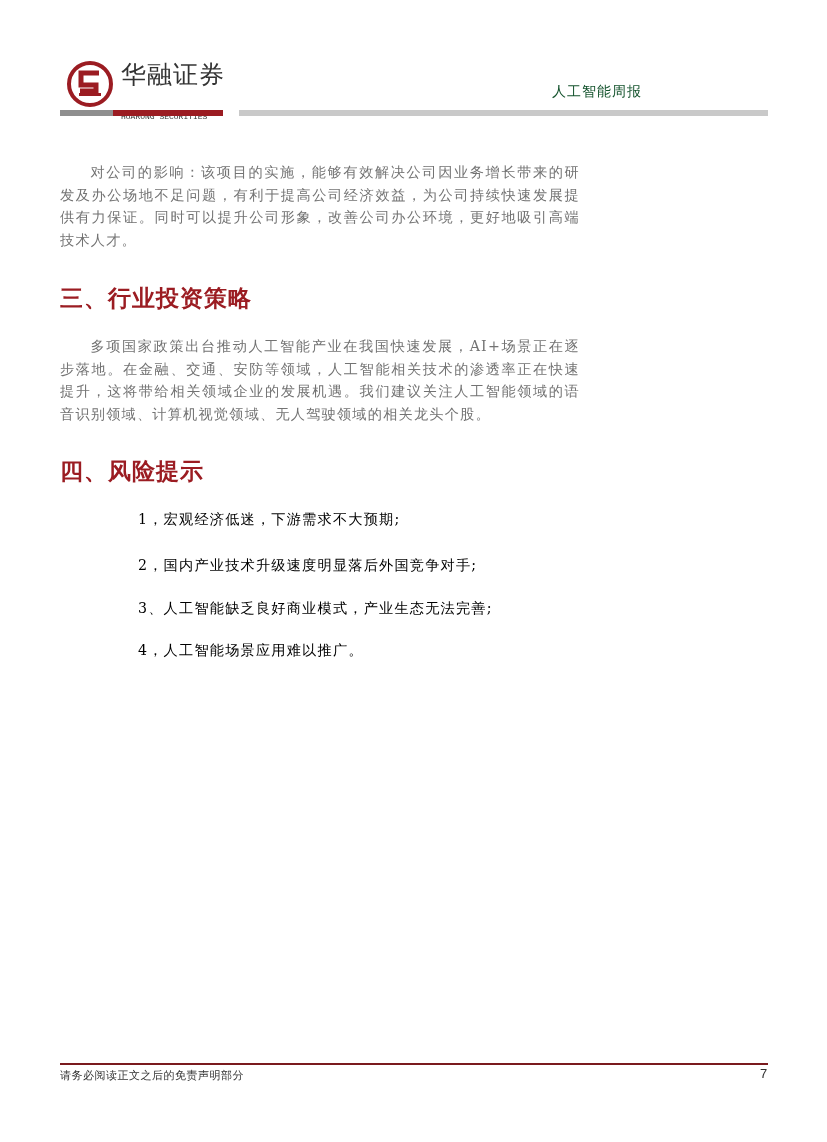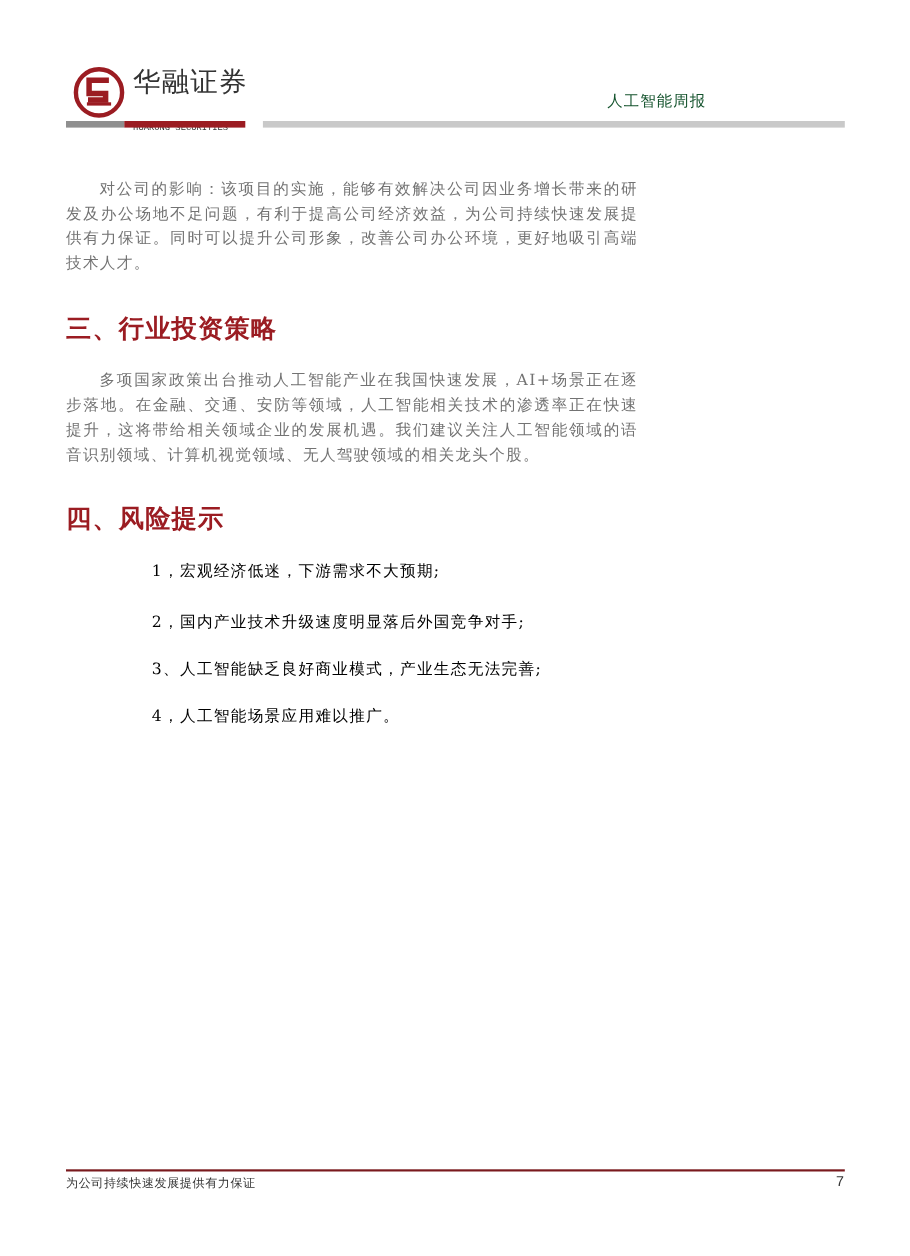"为公司持续快速发展提供有力保证" div.footer-text { text: 为公司持续快速发展提供有力保证 -> 请务必阅读正文之后的免责声明部分 }
